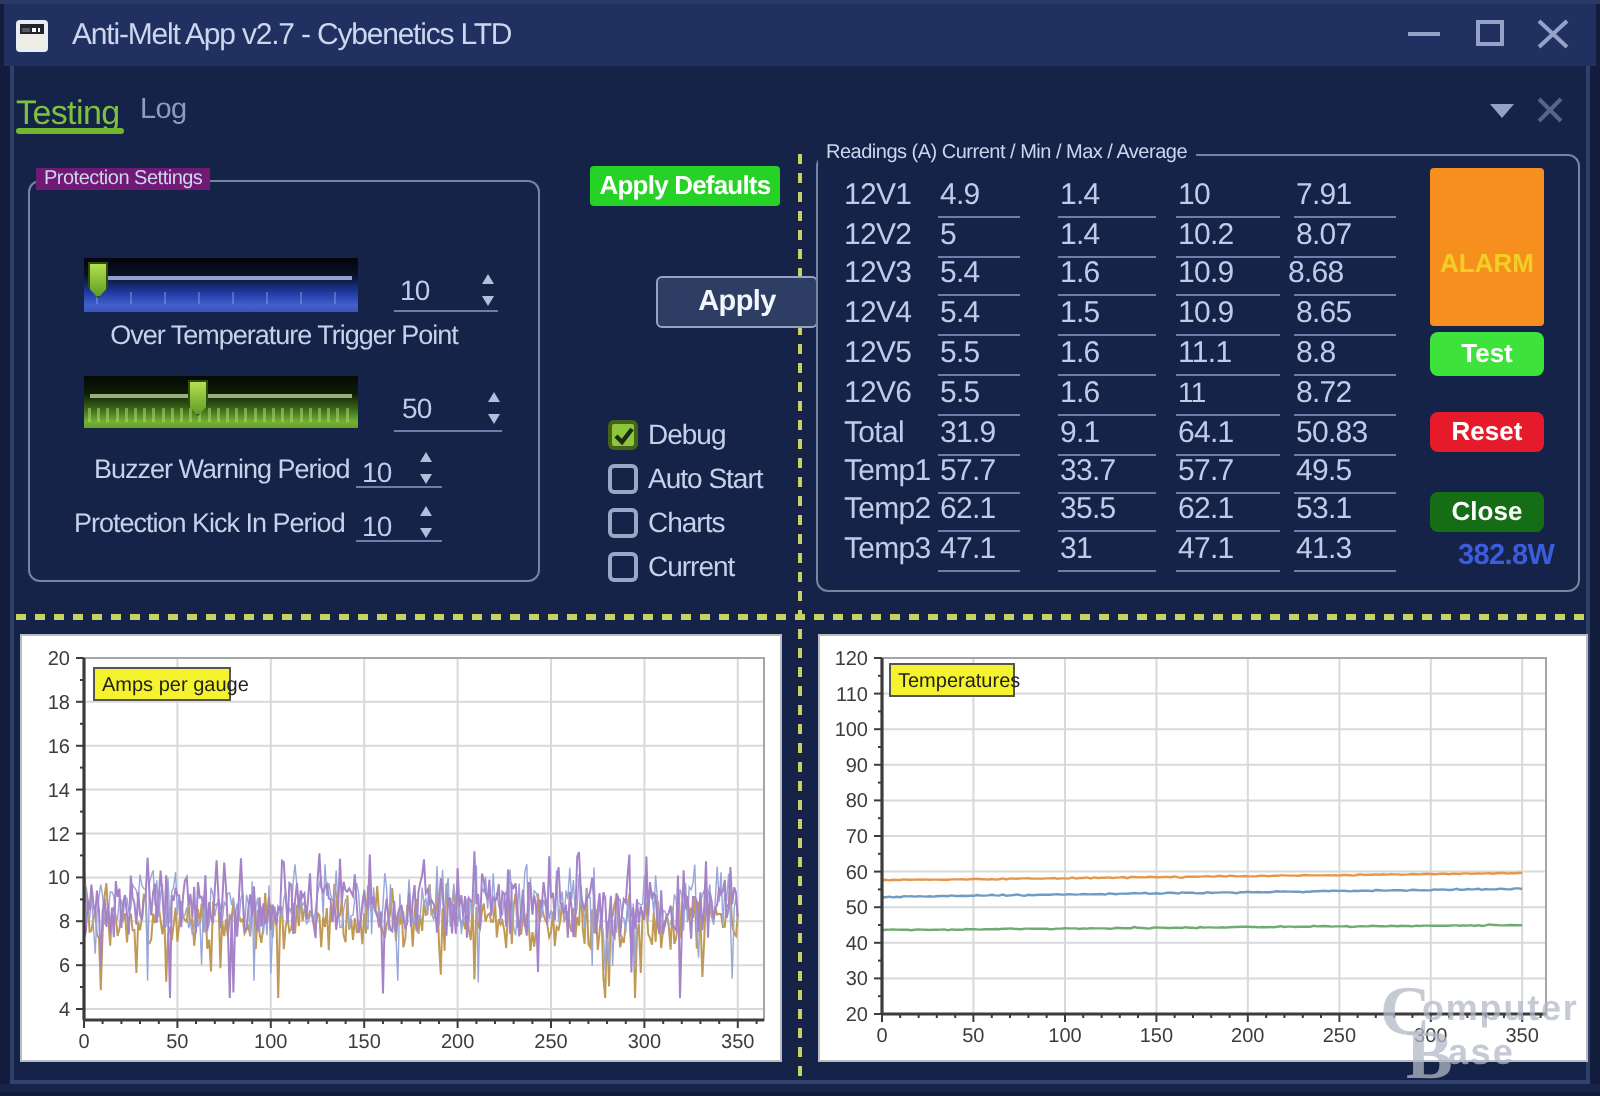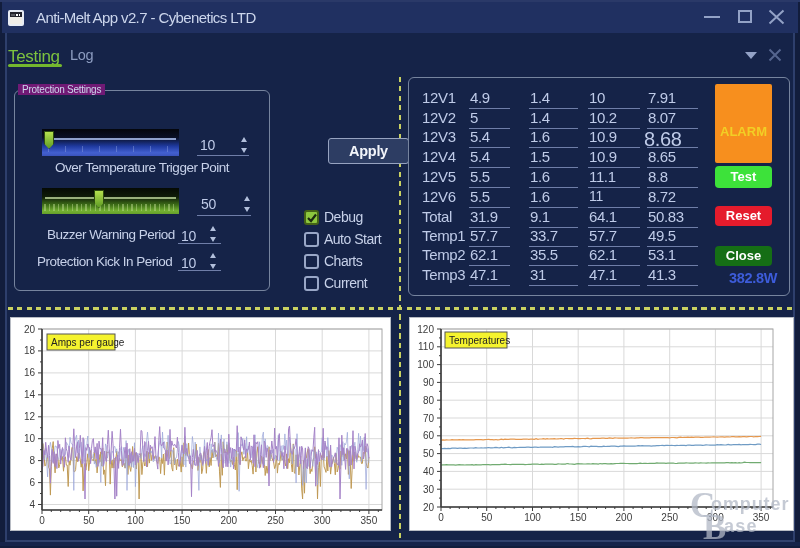"Readings (A) Current / Min" div.abs { html: none -> <div>Readings (A) Current / Min / Max / Average</div> }
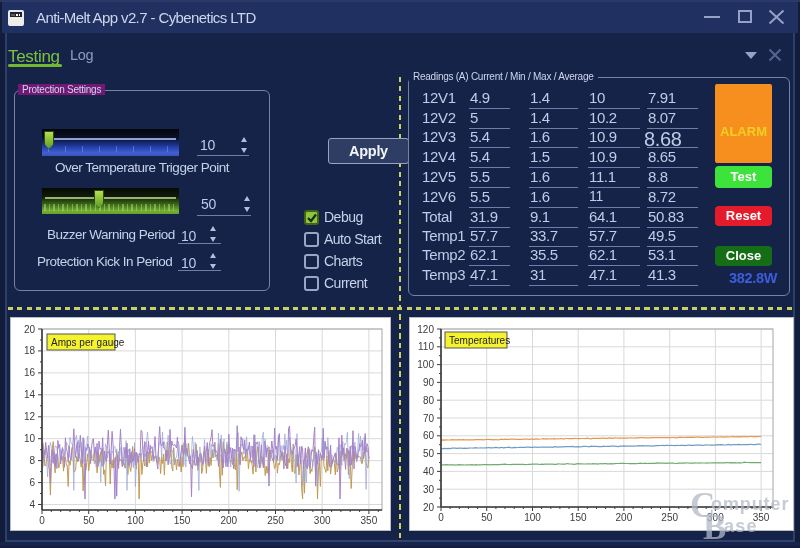"Apply Defaults" div.abs { html: none -> <div>Apply Defaults</div> }
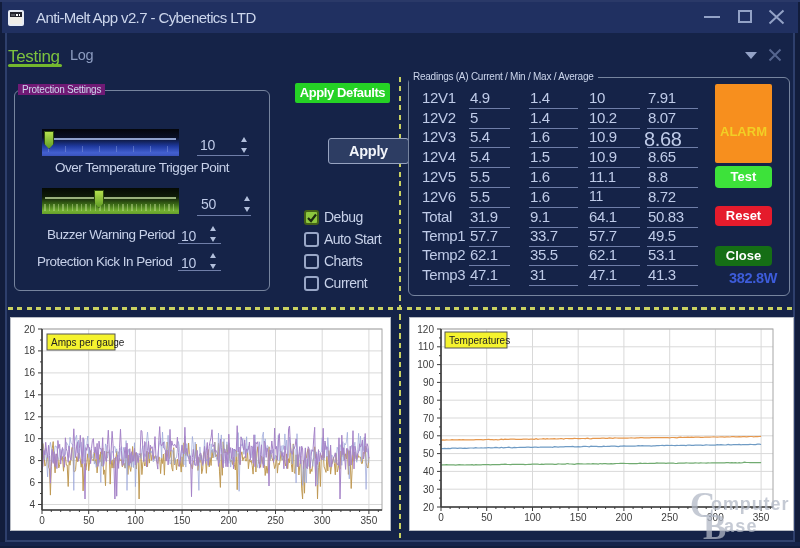"8.68" div.abs { font-size: 20px -> 15px }
